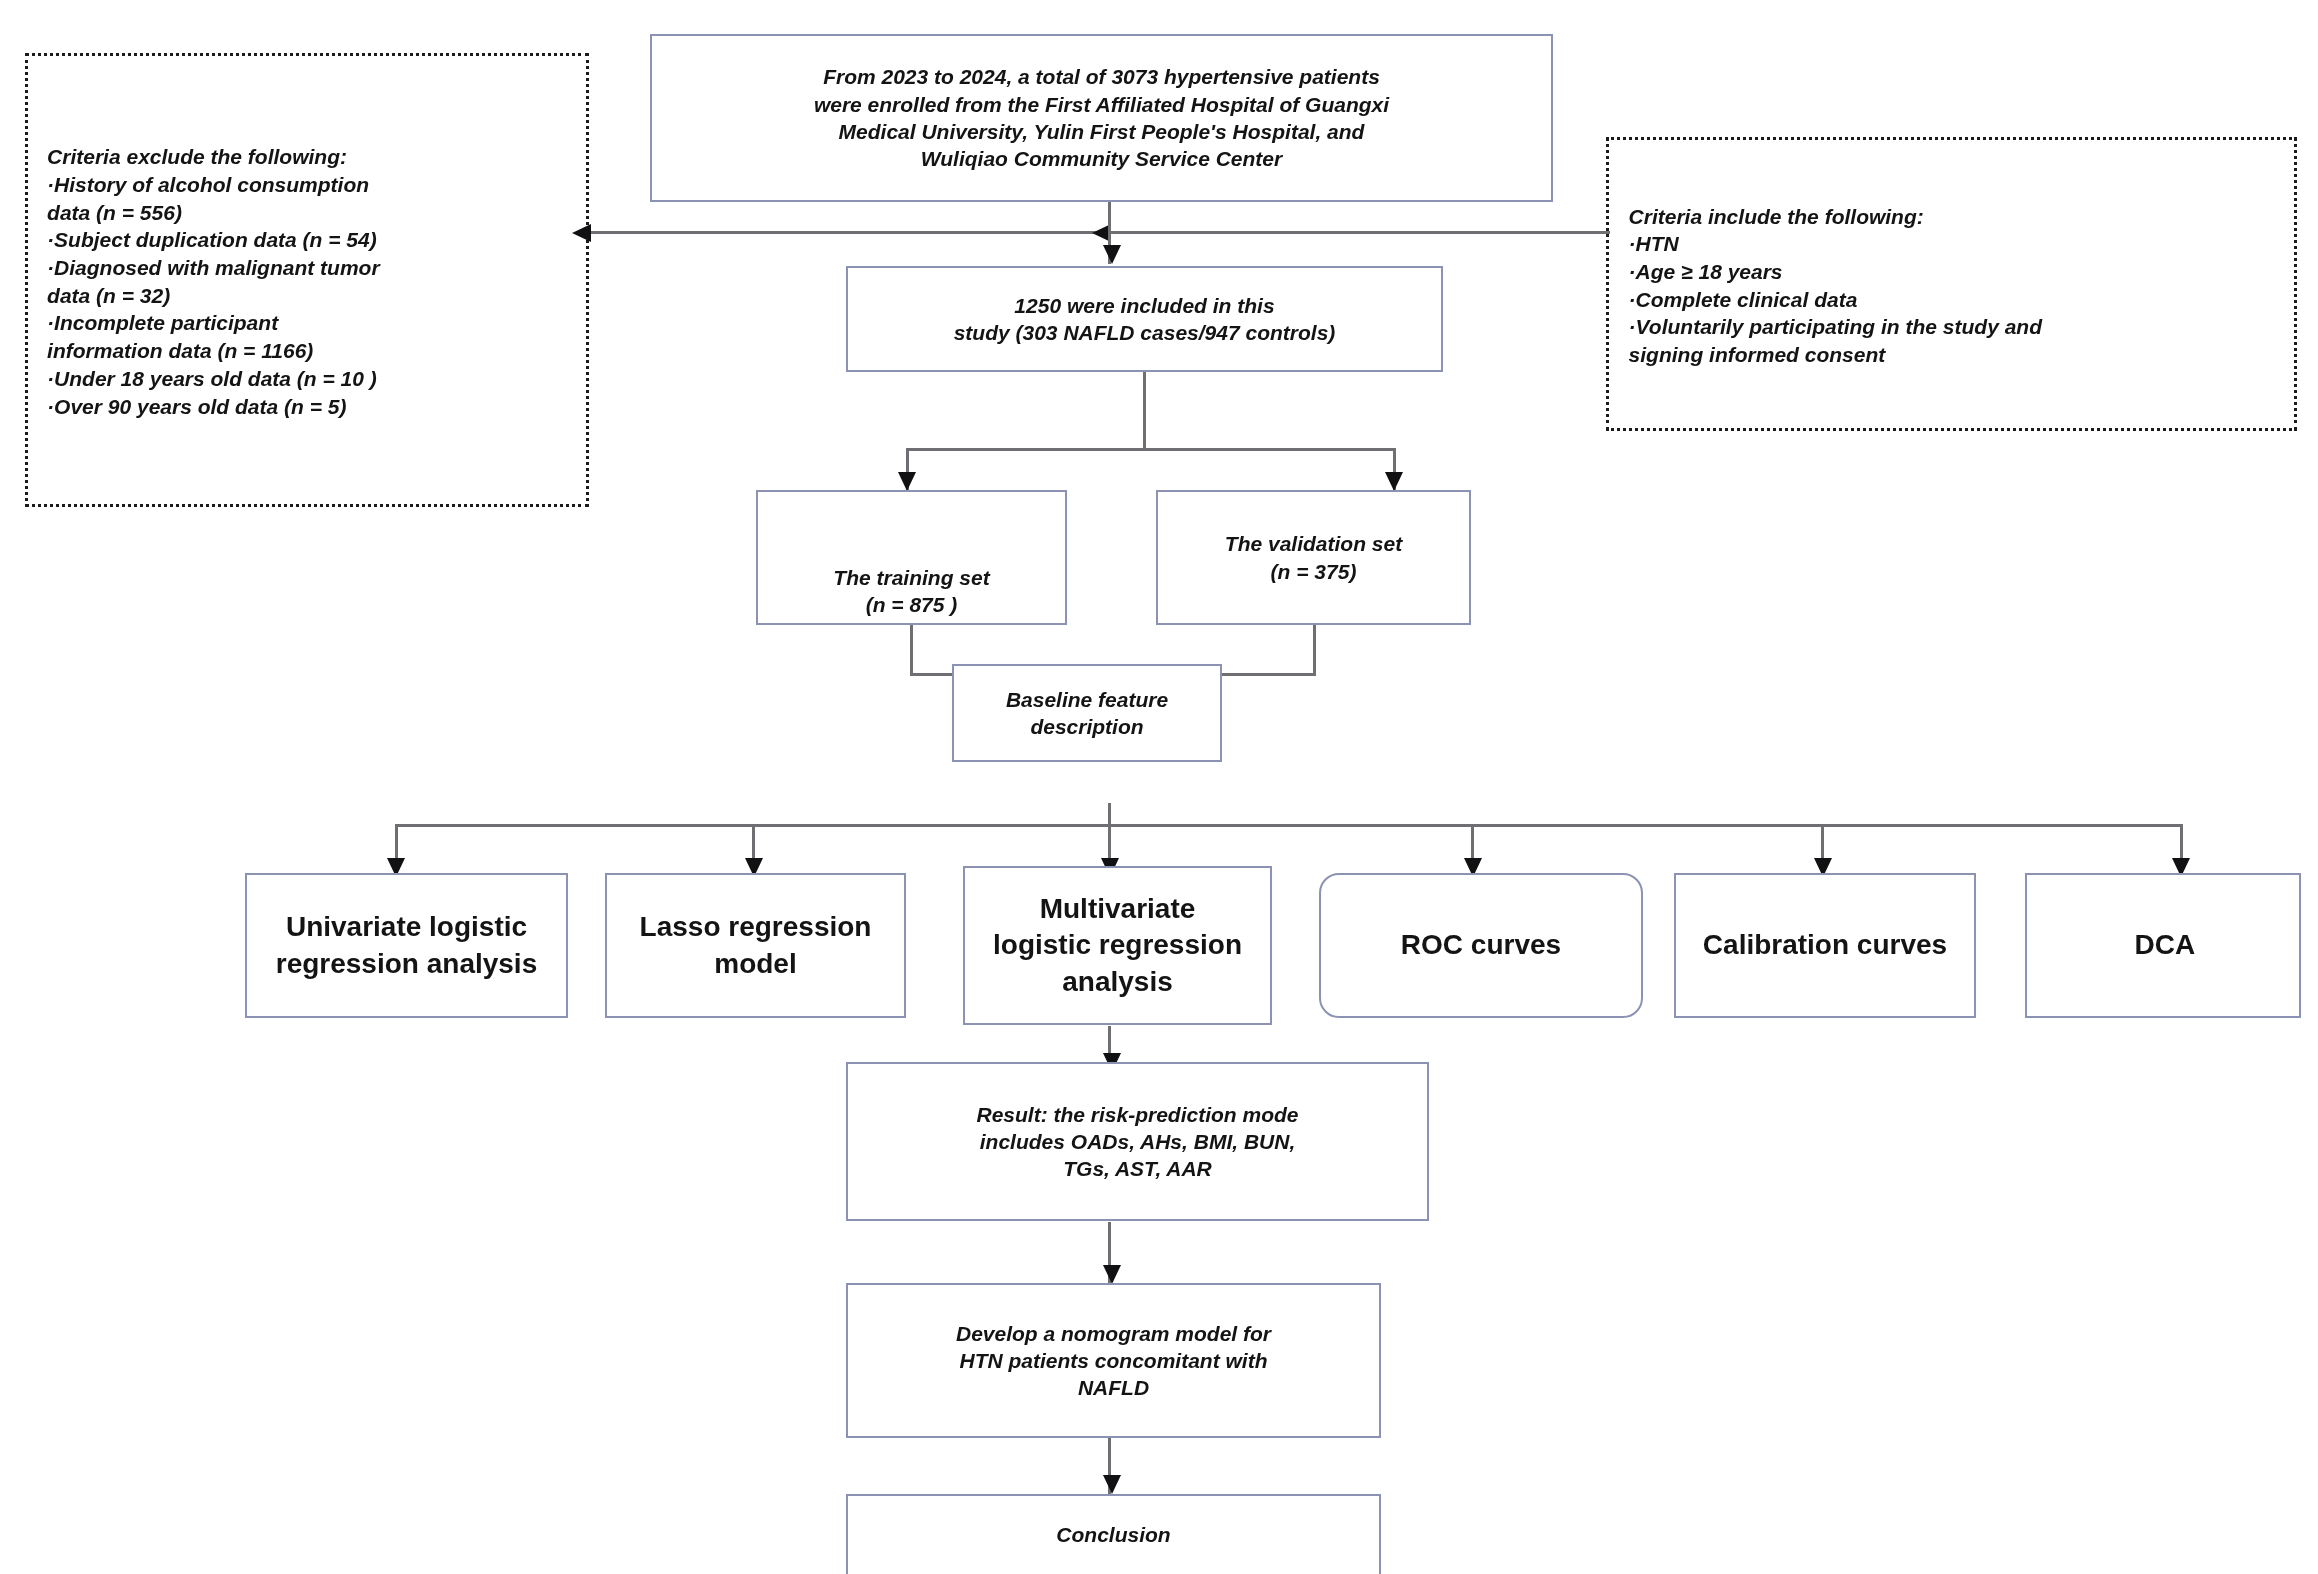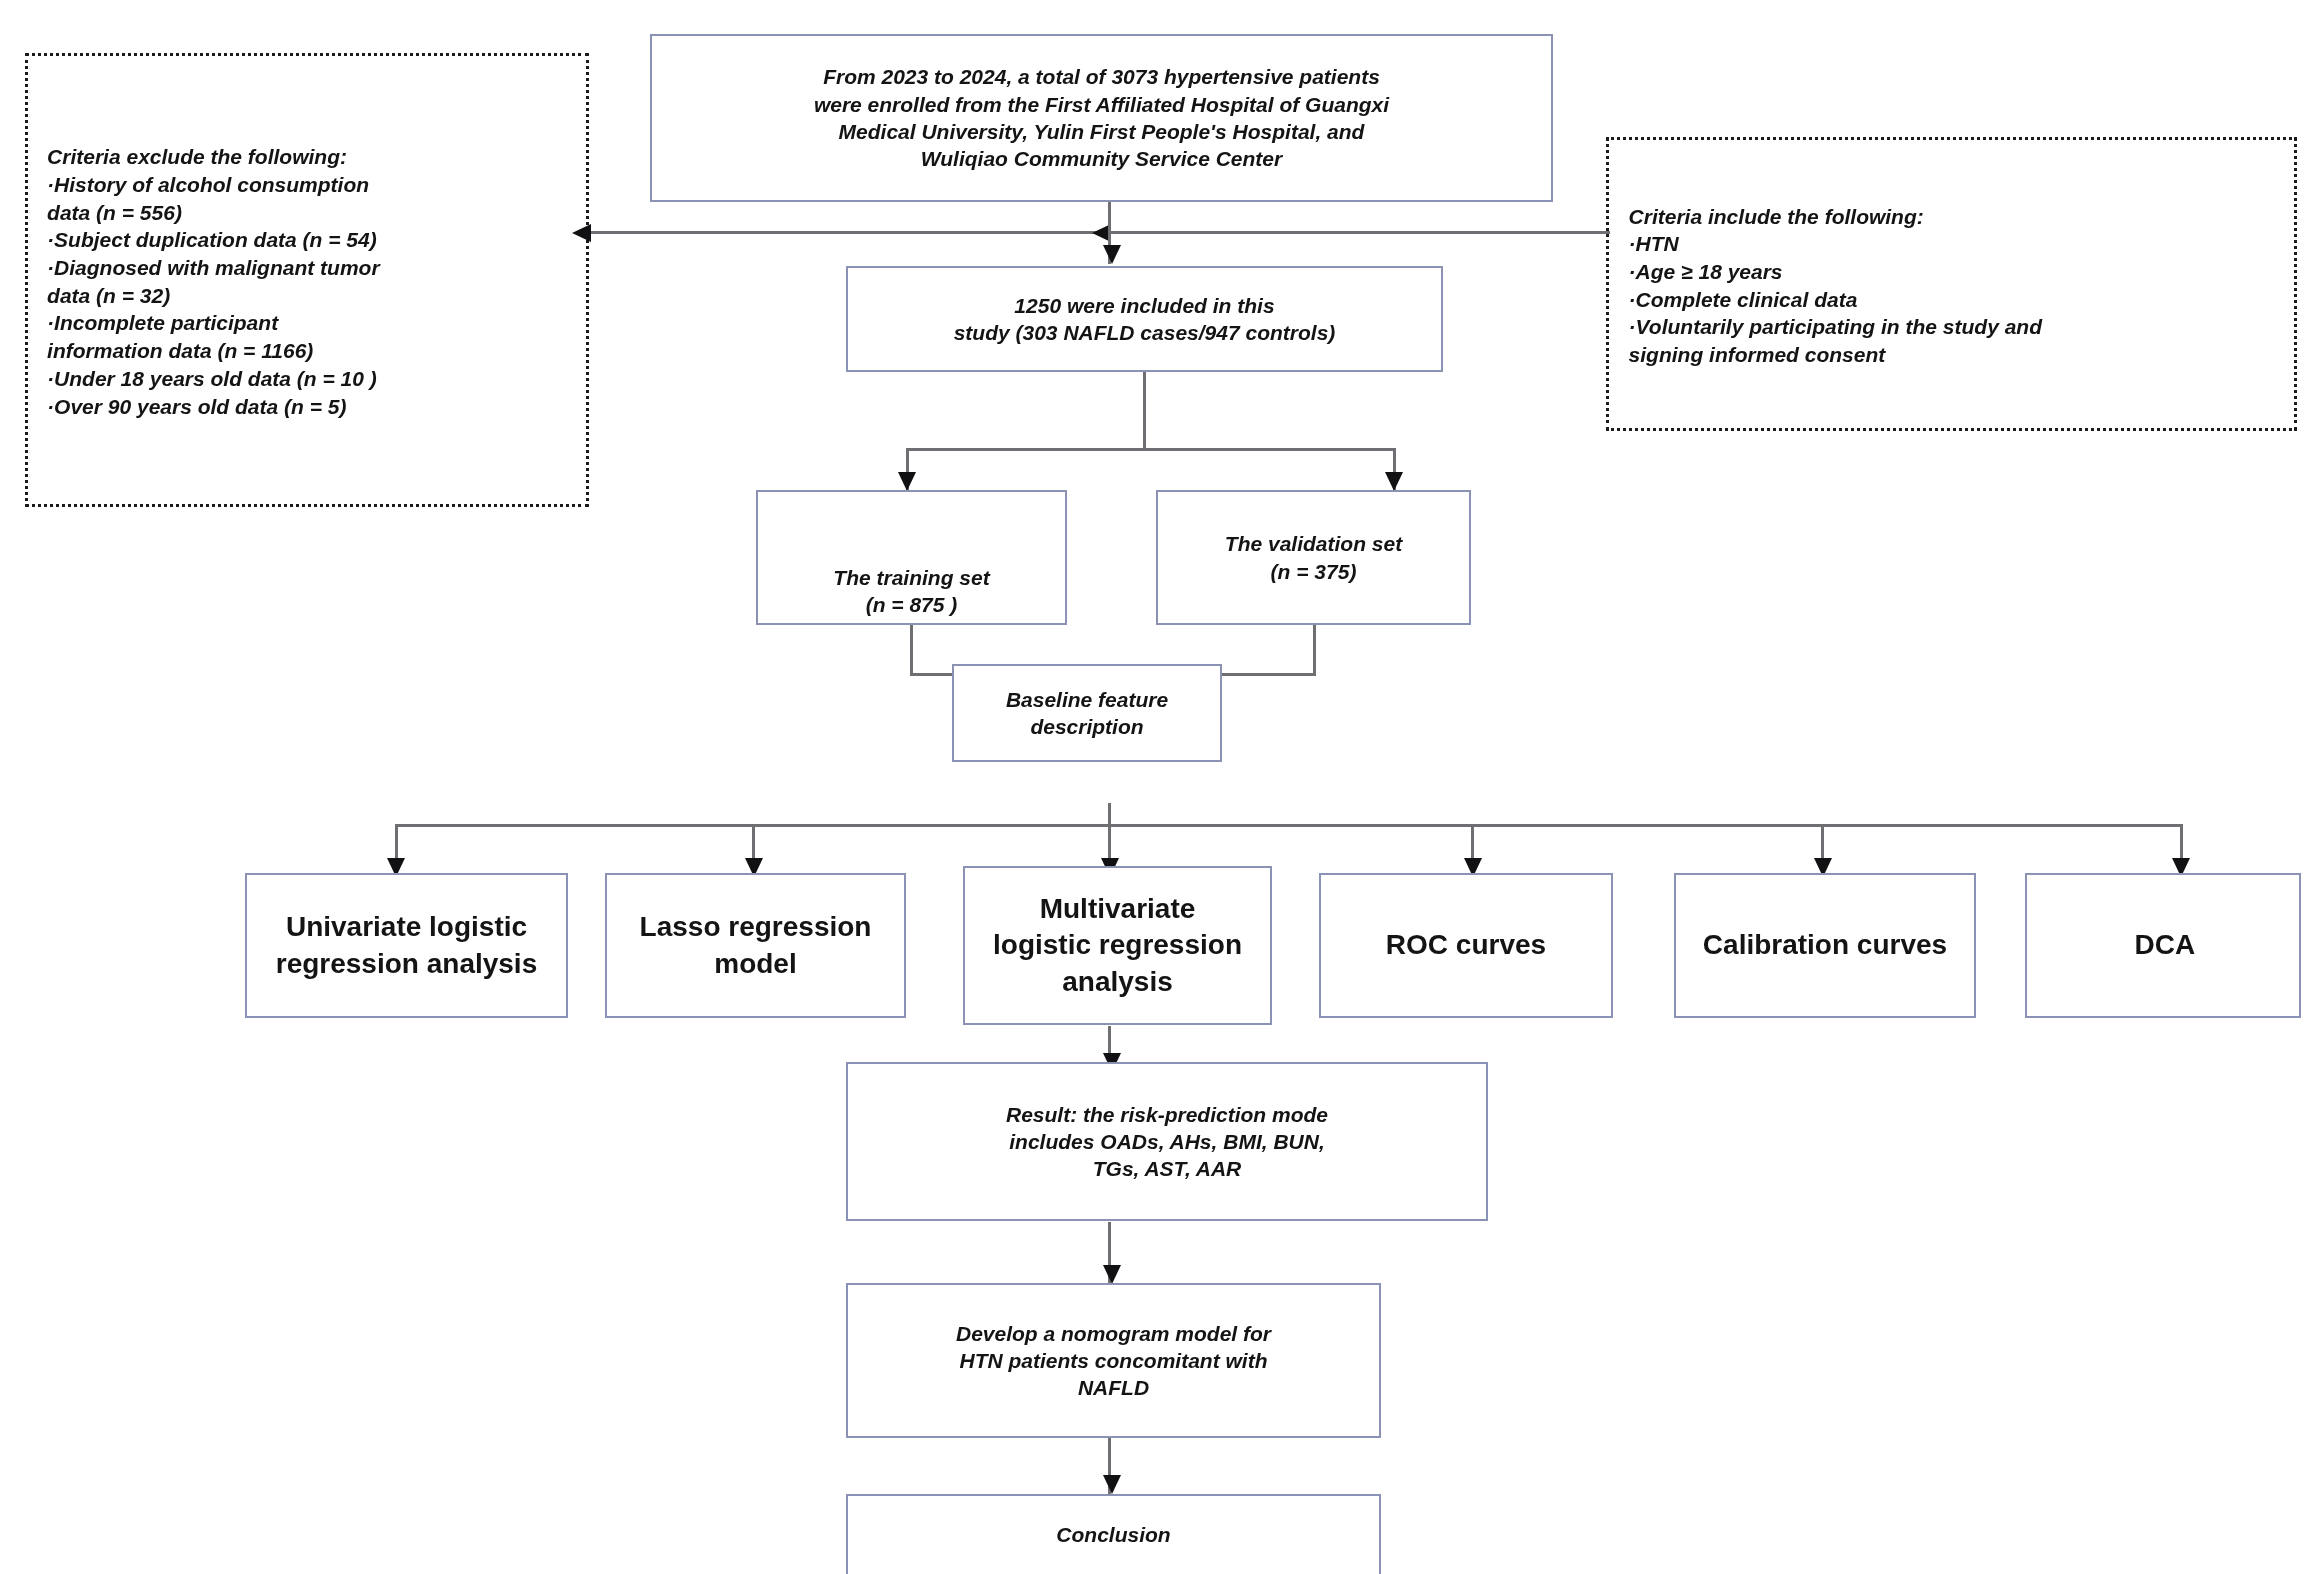"ROC curves" div.box { border-radius: none -> 20px; width: 294px -> 324px }
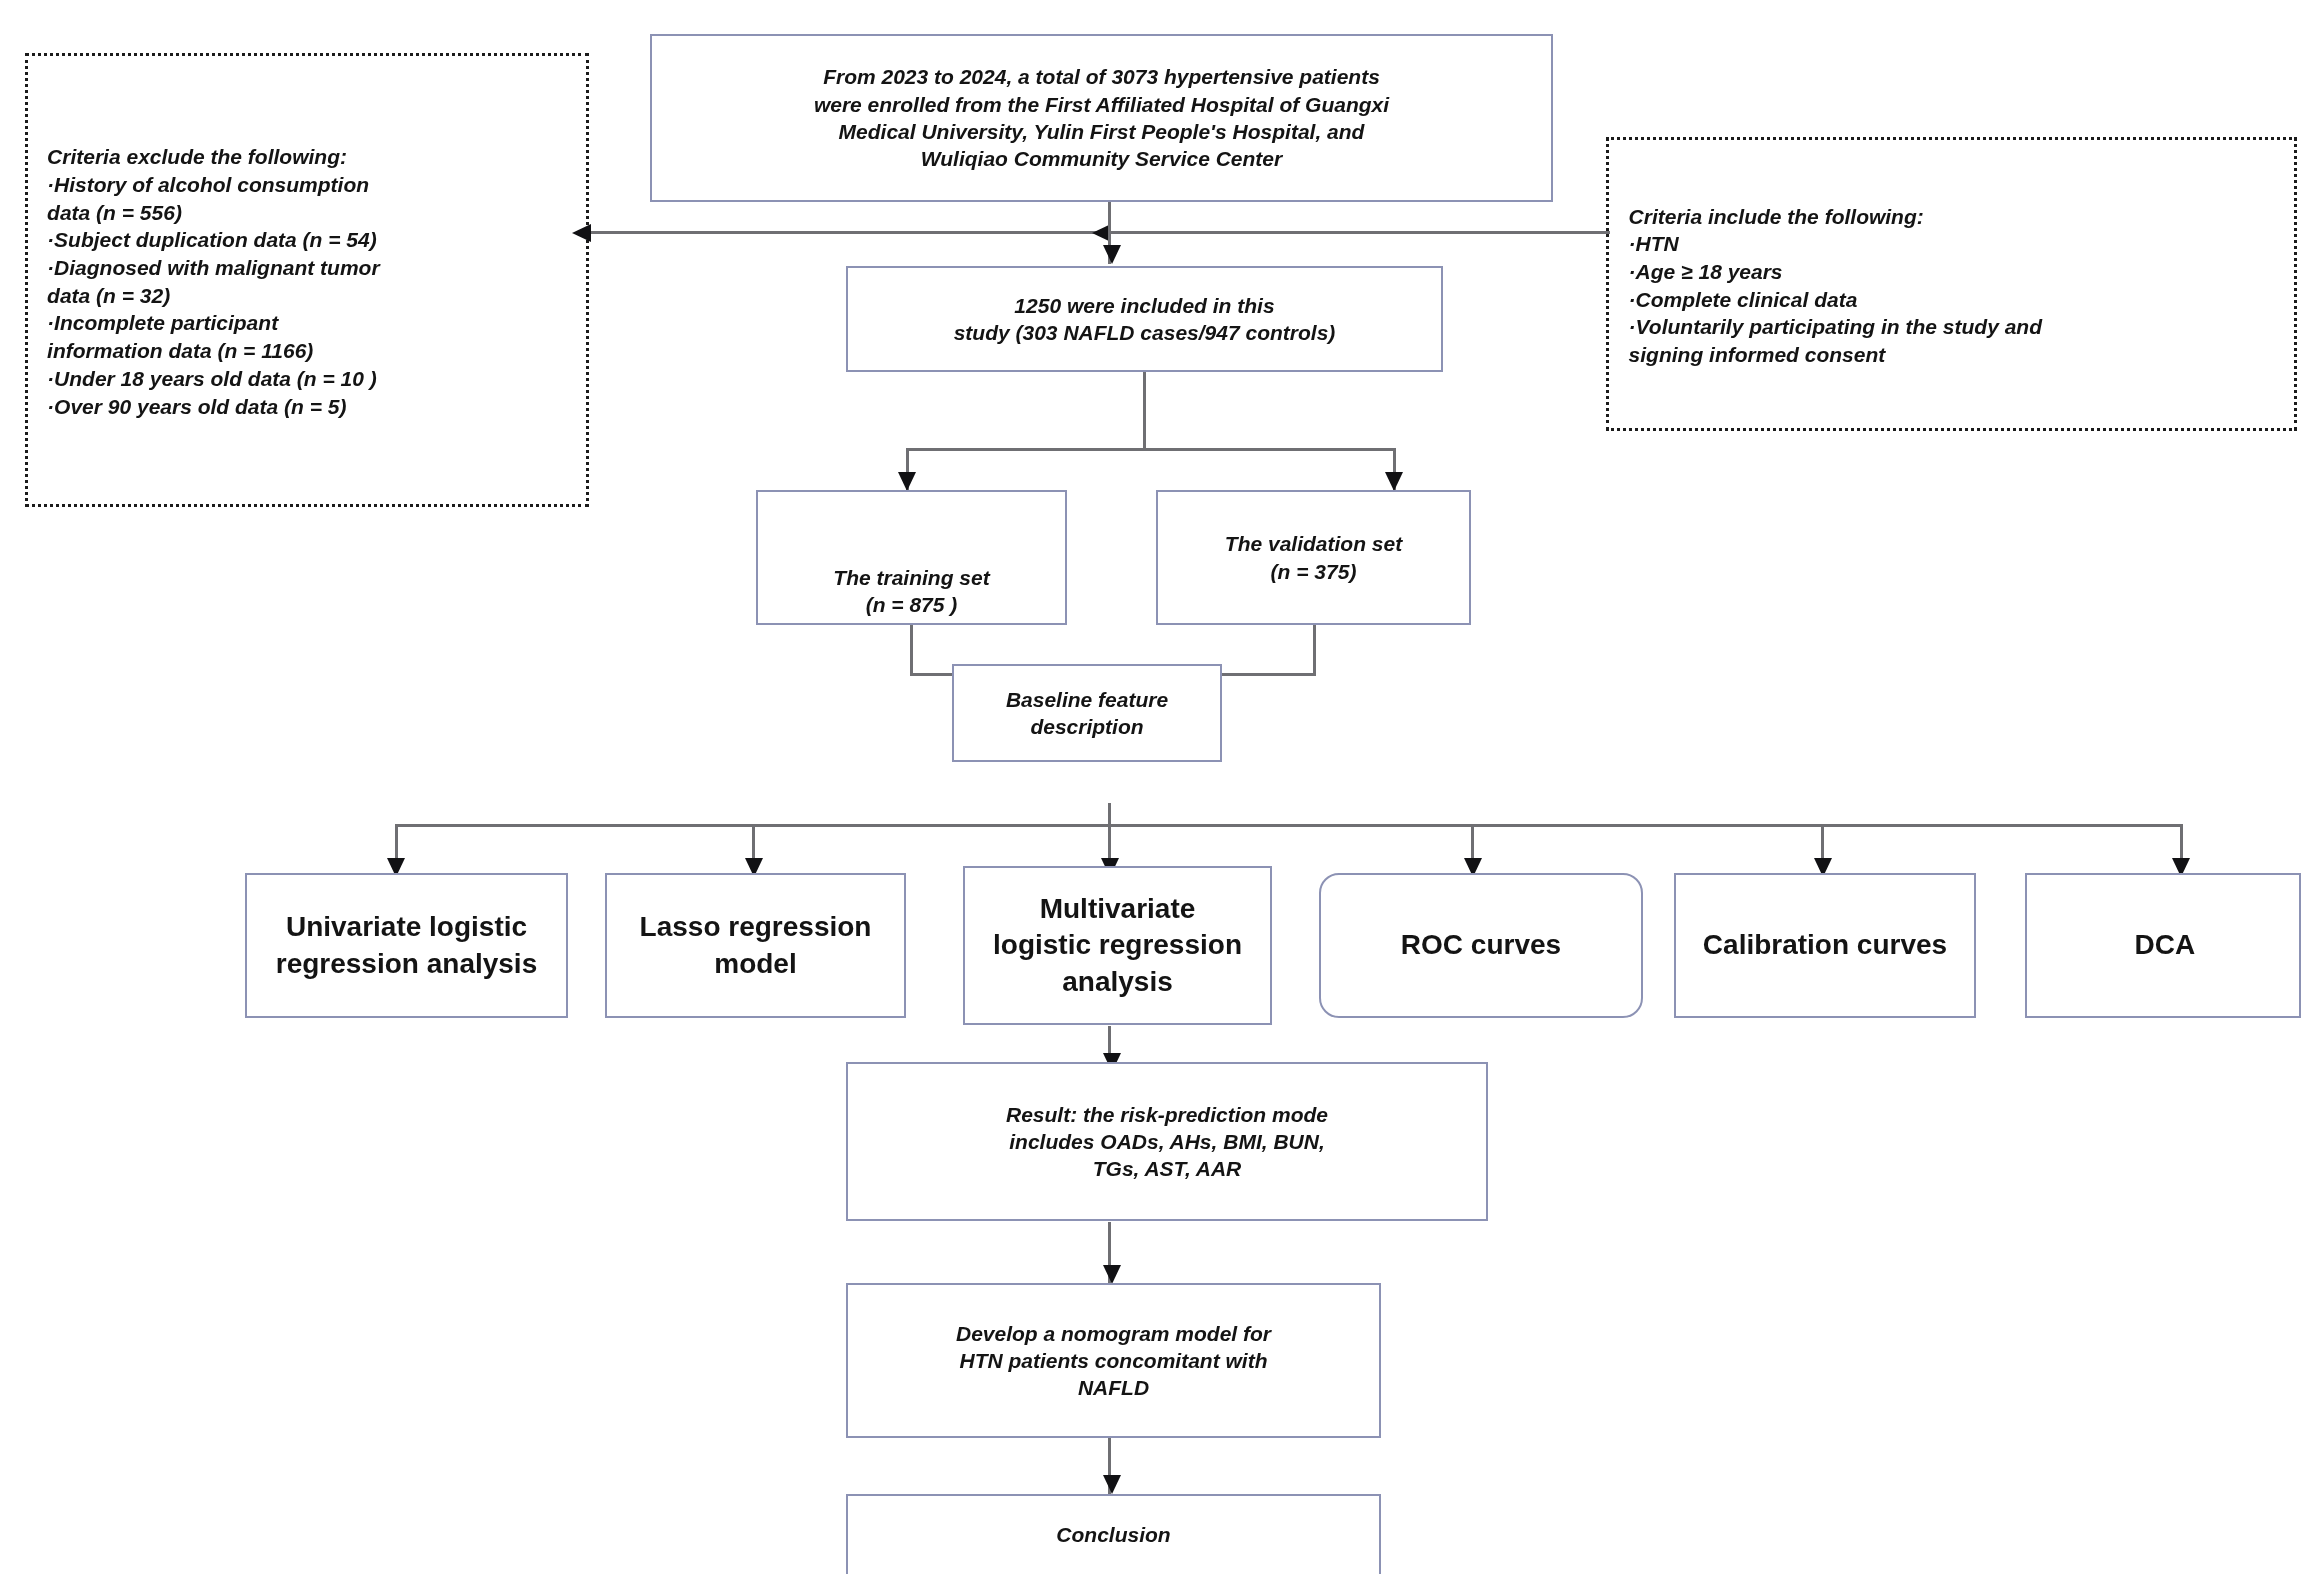"Result: the risk-prediction mode" div.box { width: 642px -> 583px }
